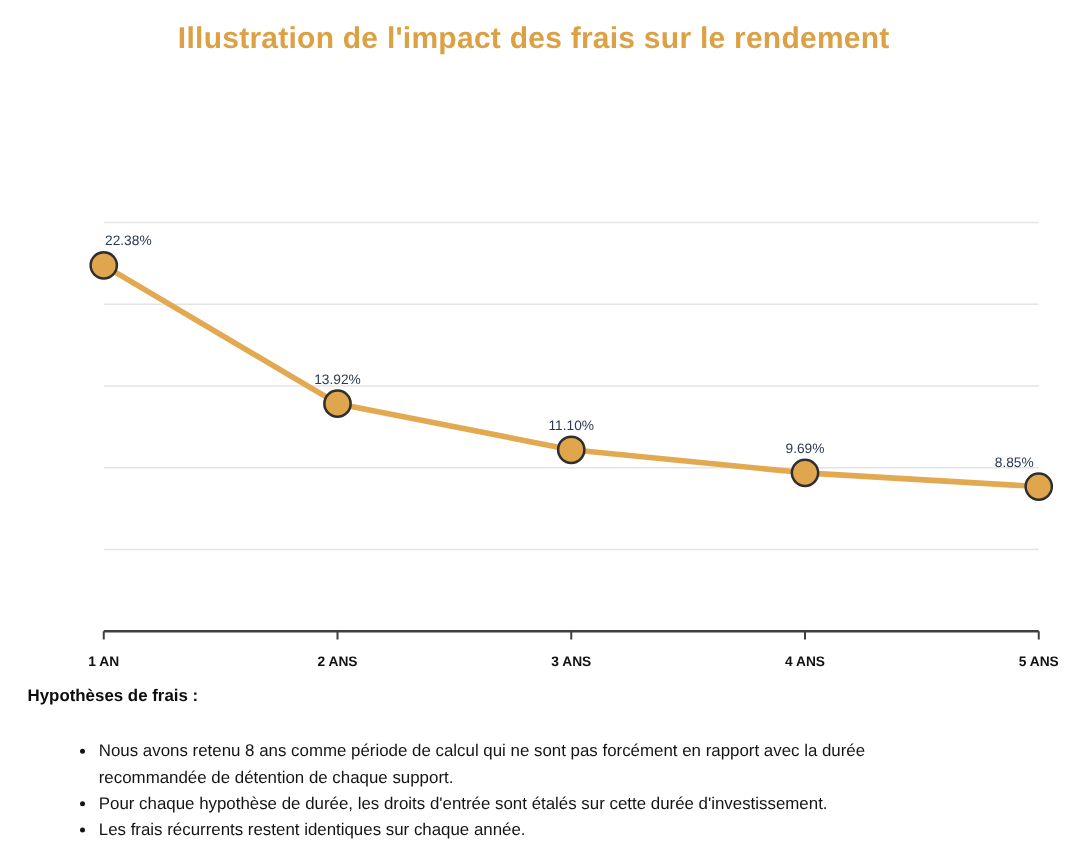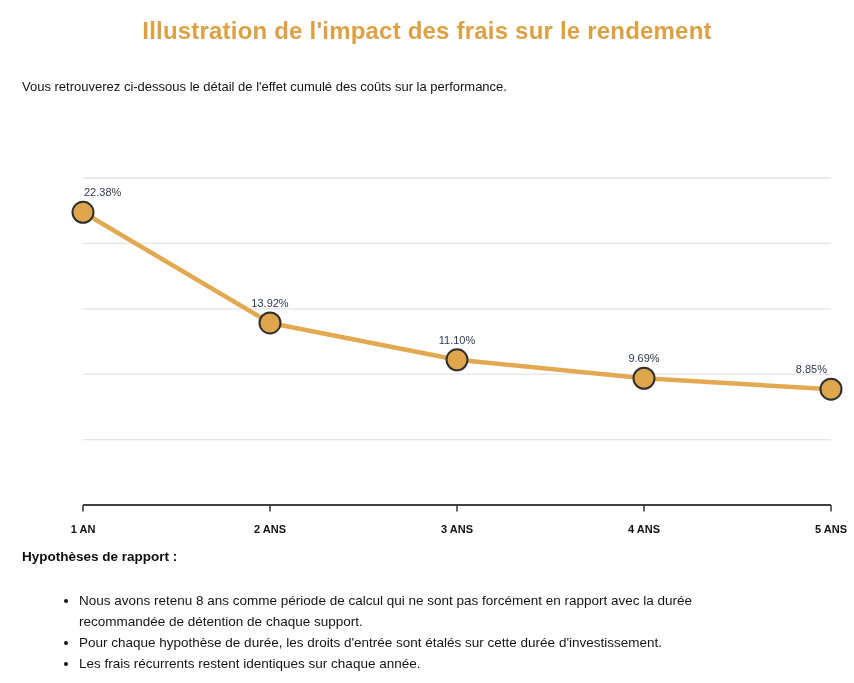"Vous retrouverez ci-dessous le détail" p.subtitle { html: <p>Vous retrouverez ci-dessous le détail de l'effet cumulé des coûts sur la performance.</p> -> none }
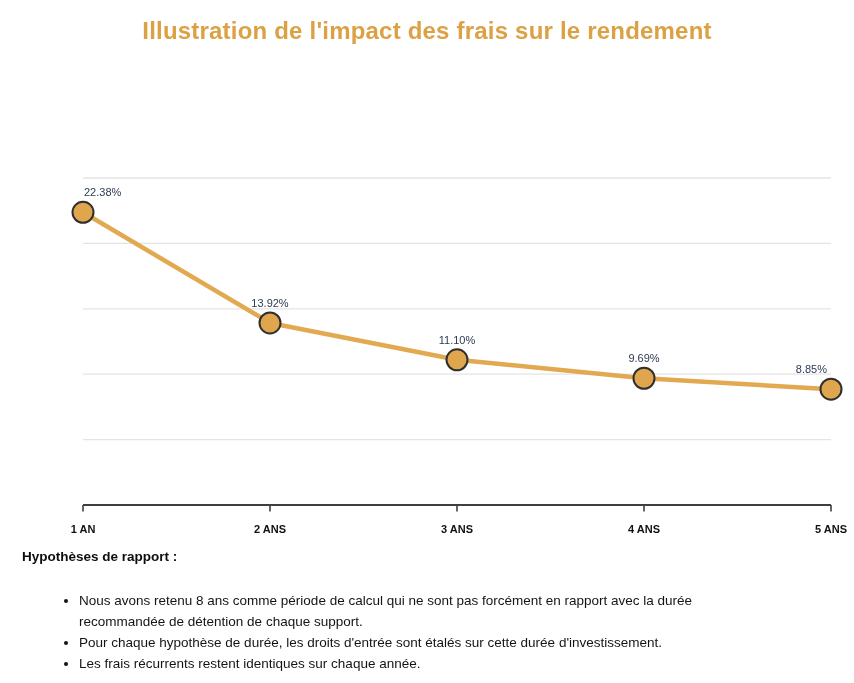"Hypothèses de rapport :" h2 { text: rapport -> frais }
